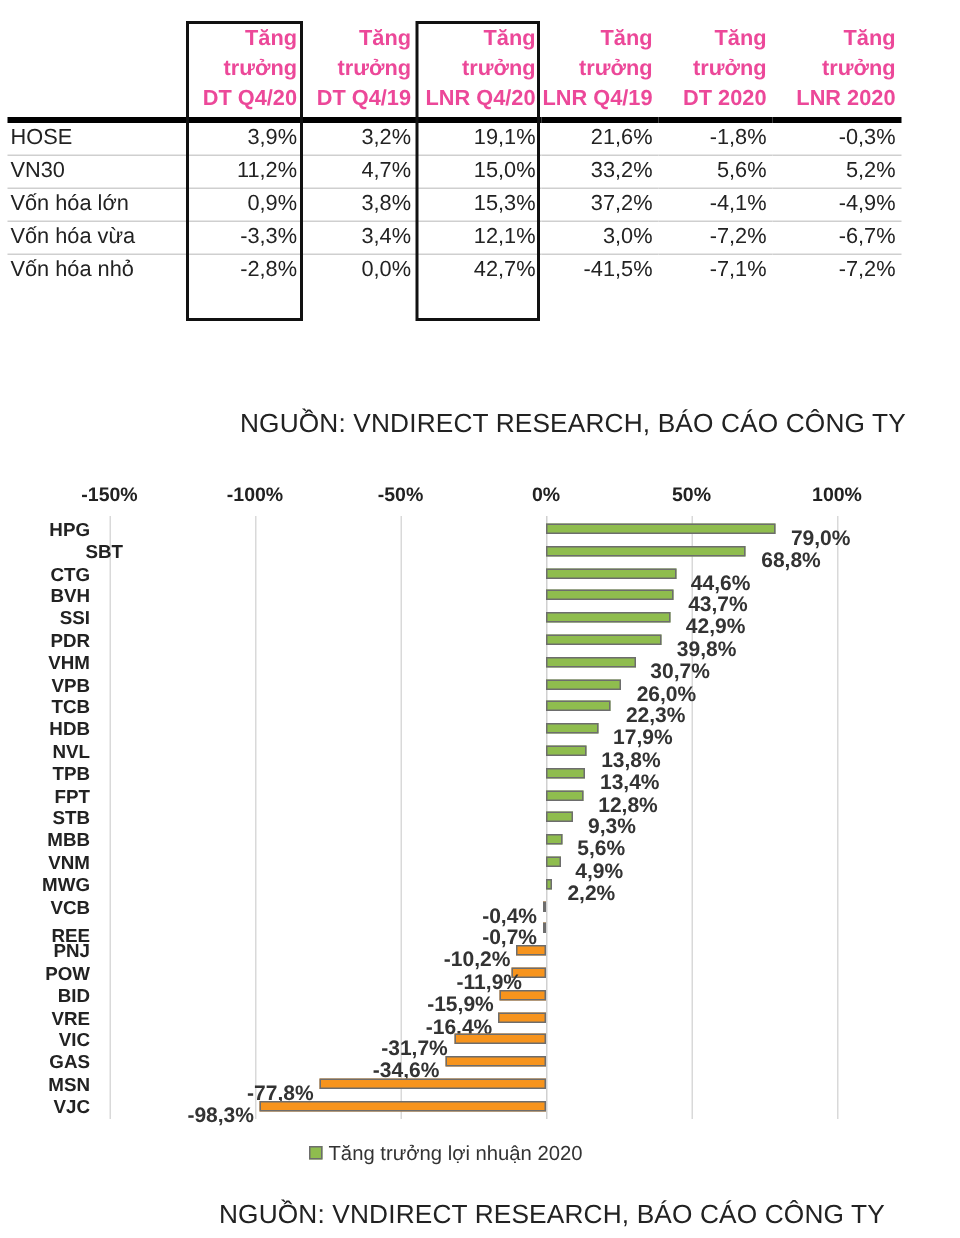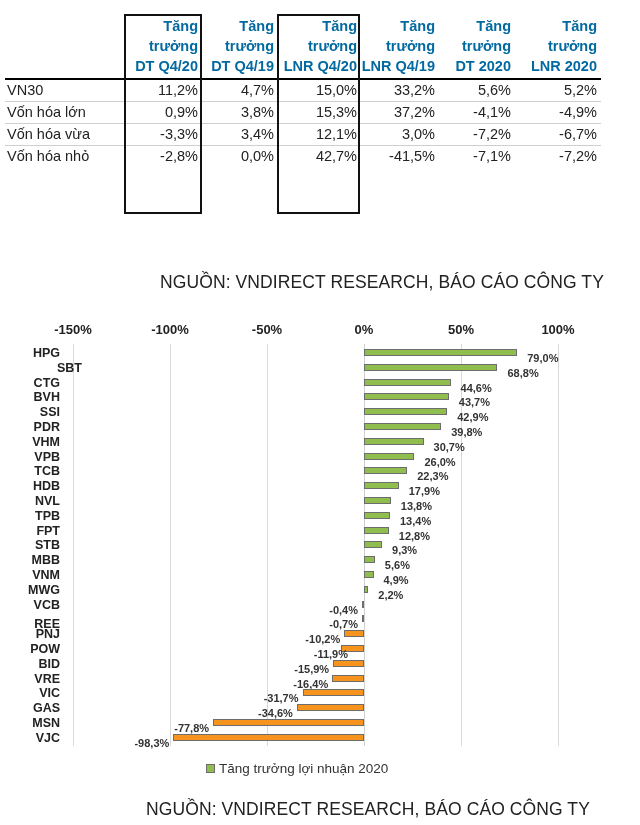"Tăng" th { border-bottom: 2px solid #000000 -> 4px solid #000000; color: #0369a1 -> #ec4899 }
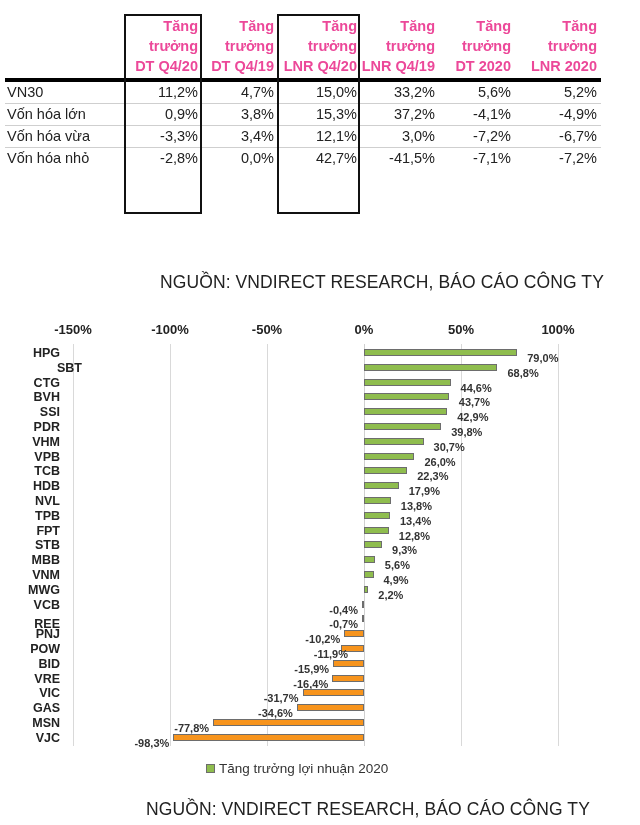"HOSE" tr { html: none -> <tr> <td>HOSE</td> <td>3,9%</td> <td>3,2%</td> <td>19,1%</td> <td>21,6%</td> <td>-1,8%</td> <td>-0,3%</td> </tr> }
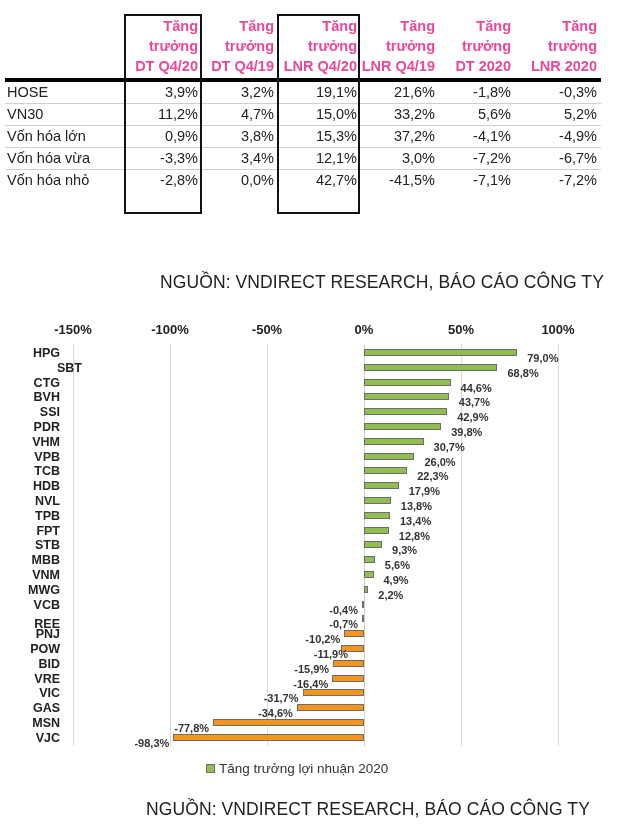"79,0%" .val { font-size: 11px -> 14px }
